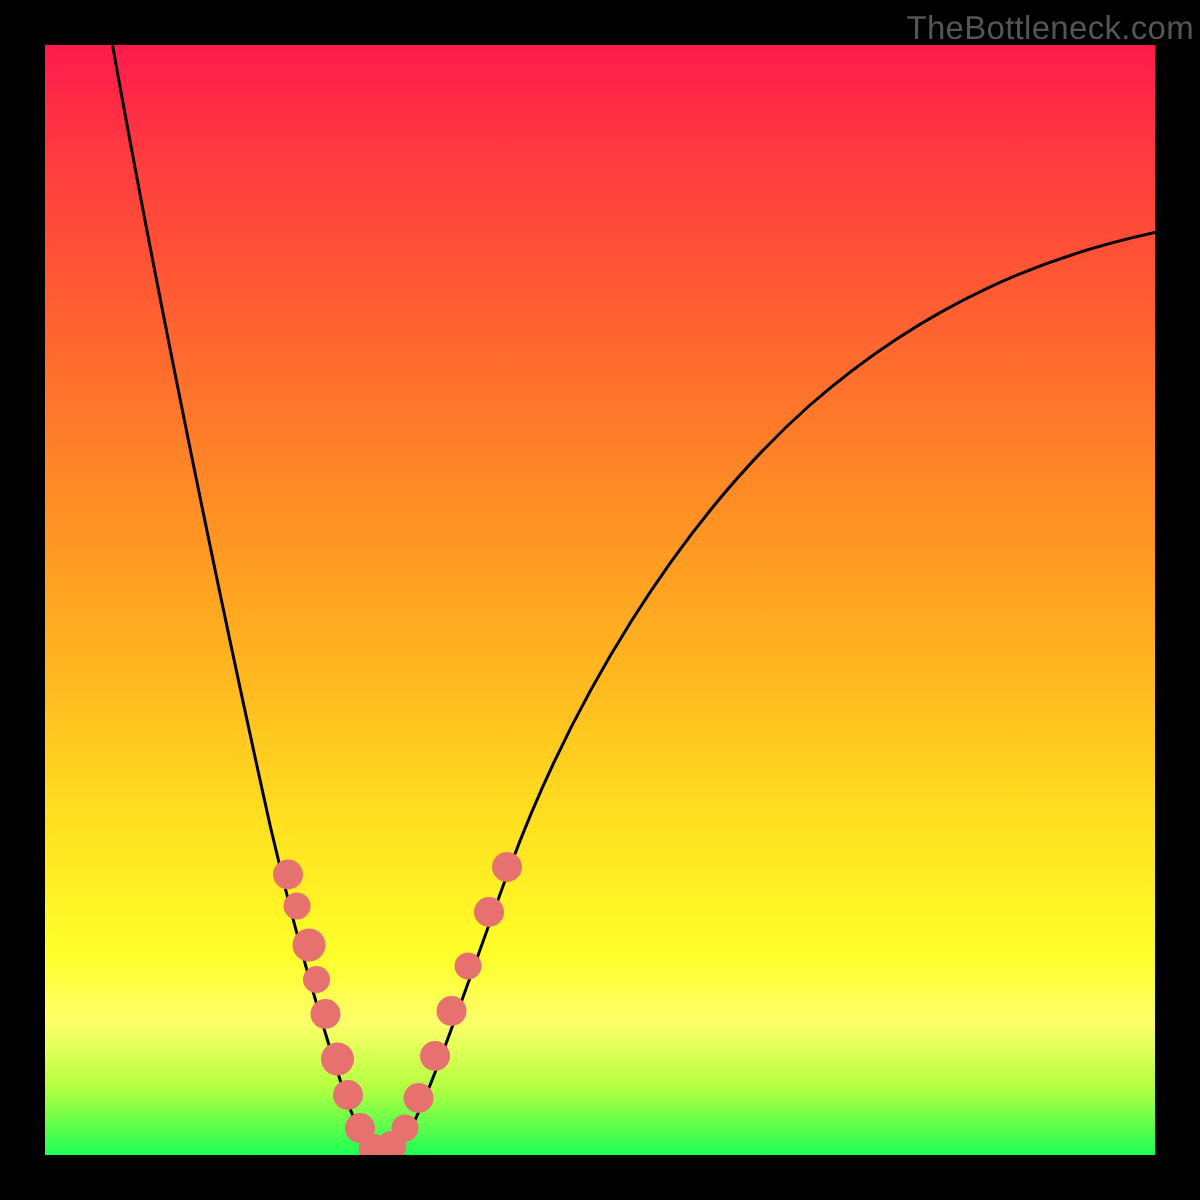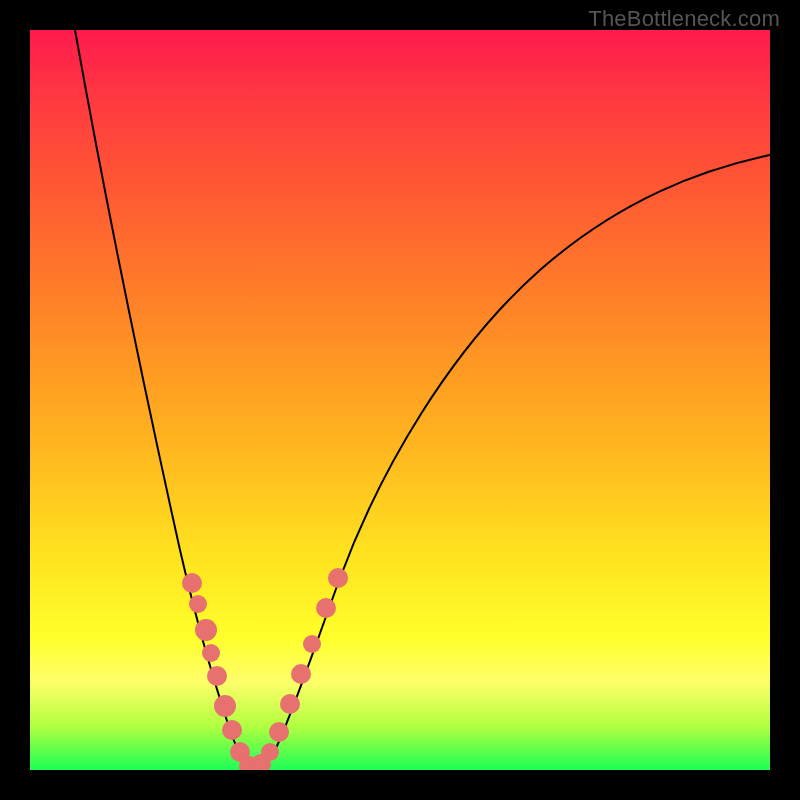"TheBottleneck.com" .watermark { right: 20px -> 4px }
